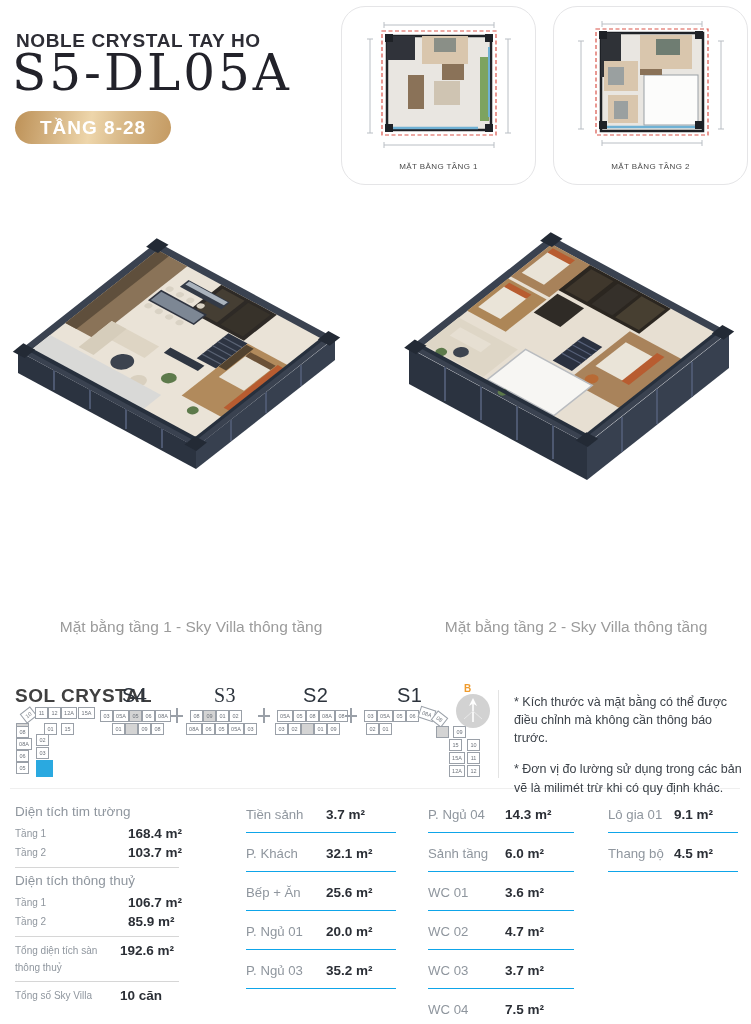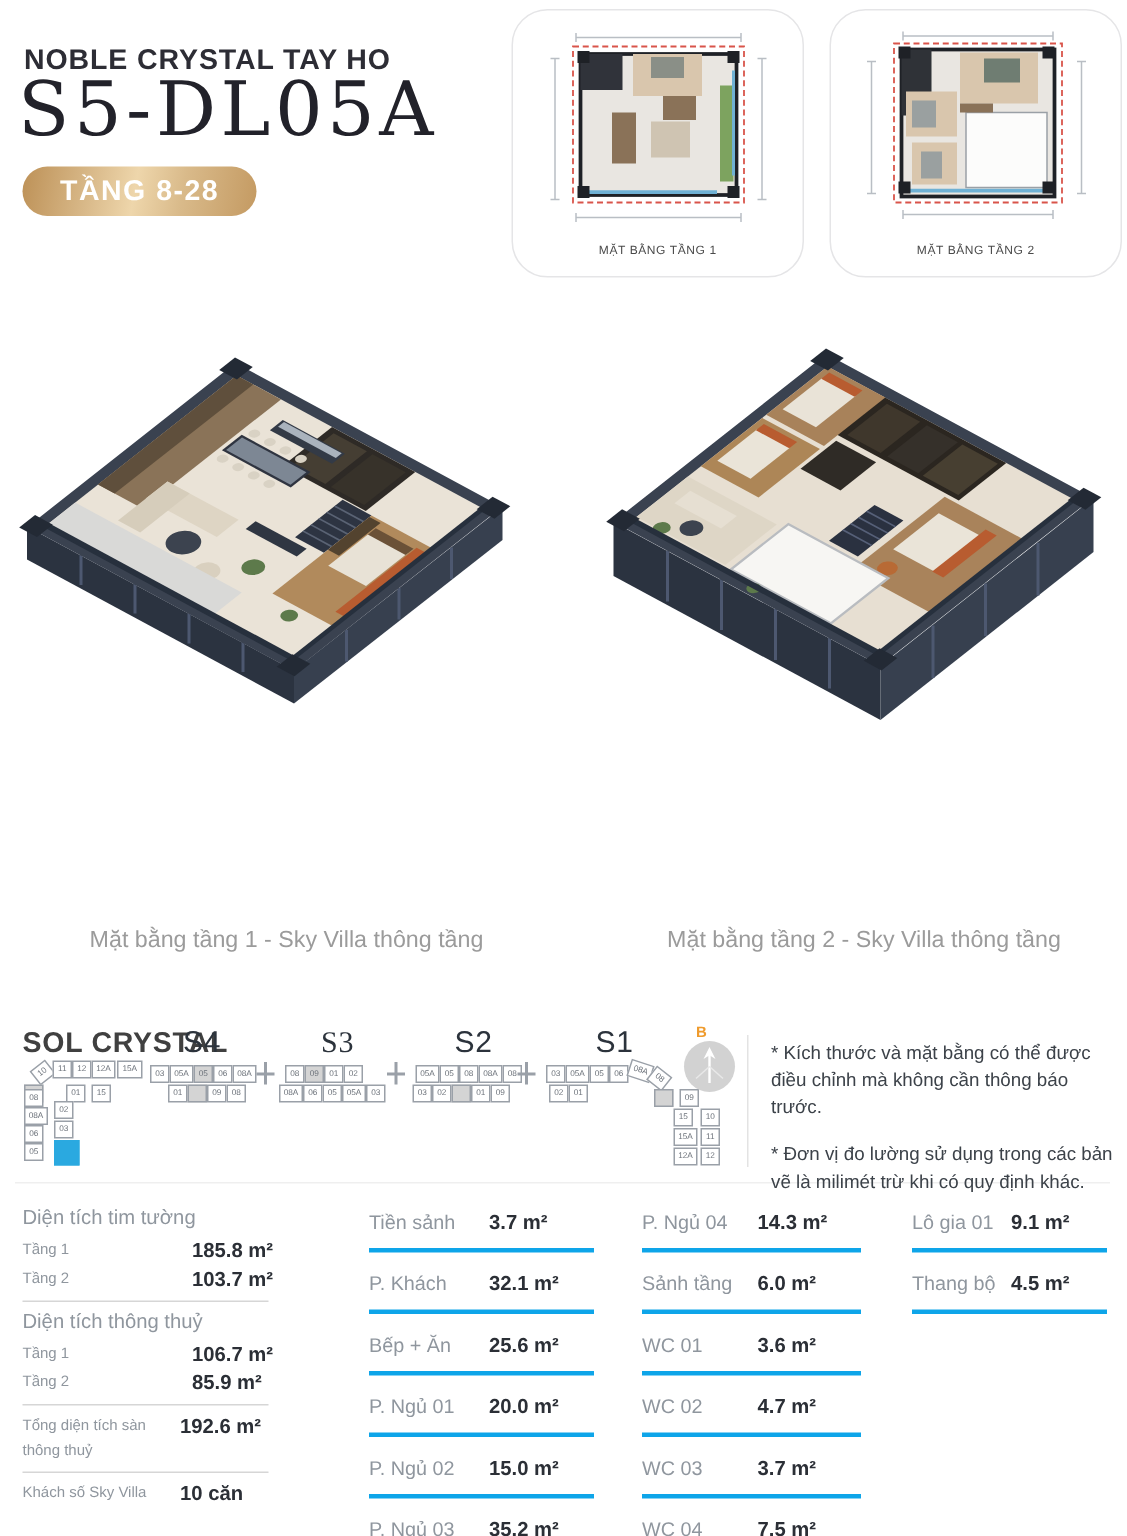"Tiền sảnh" .arow { border-bottom: 3px solid #0ea5e9 -> 1px solid #0ea5e9 }
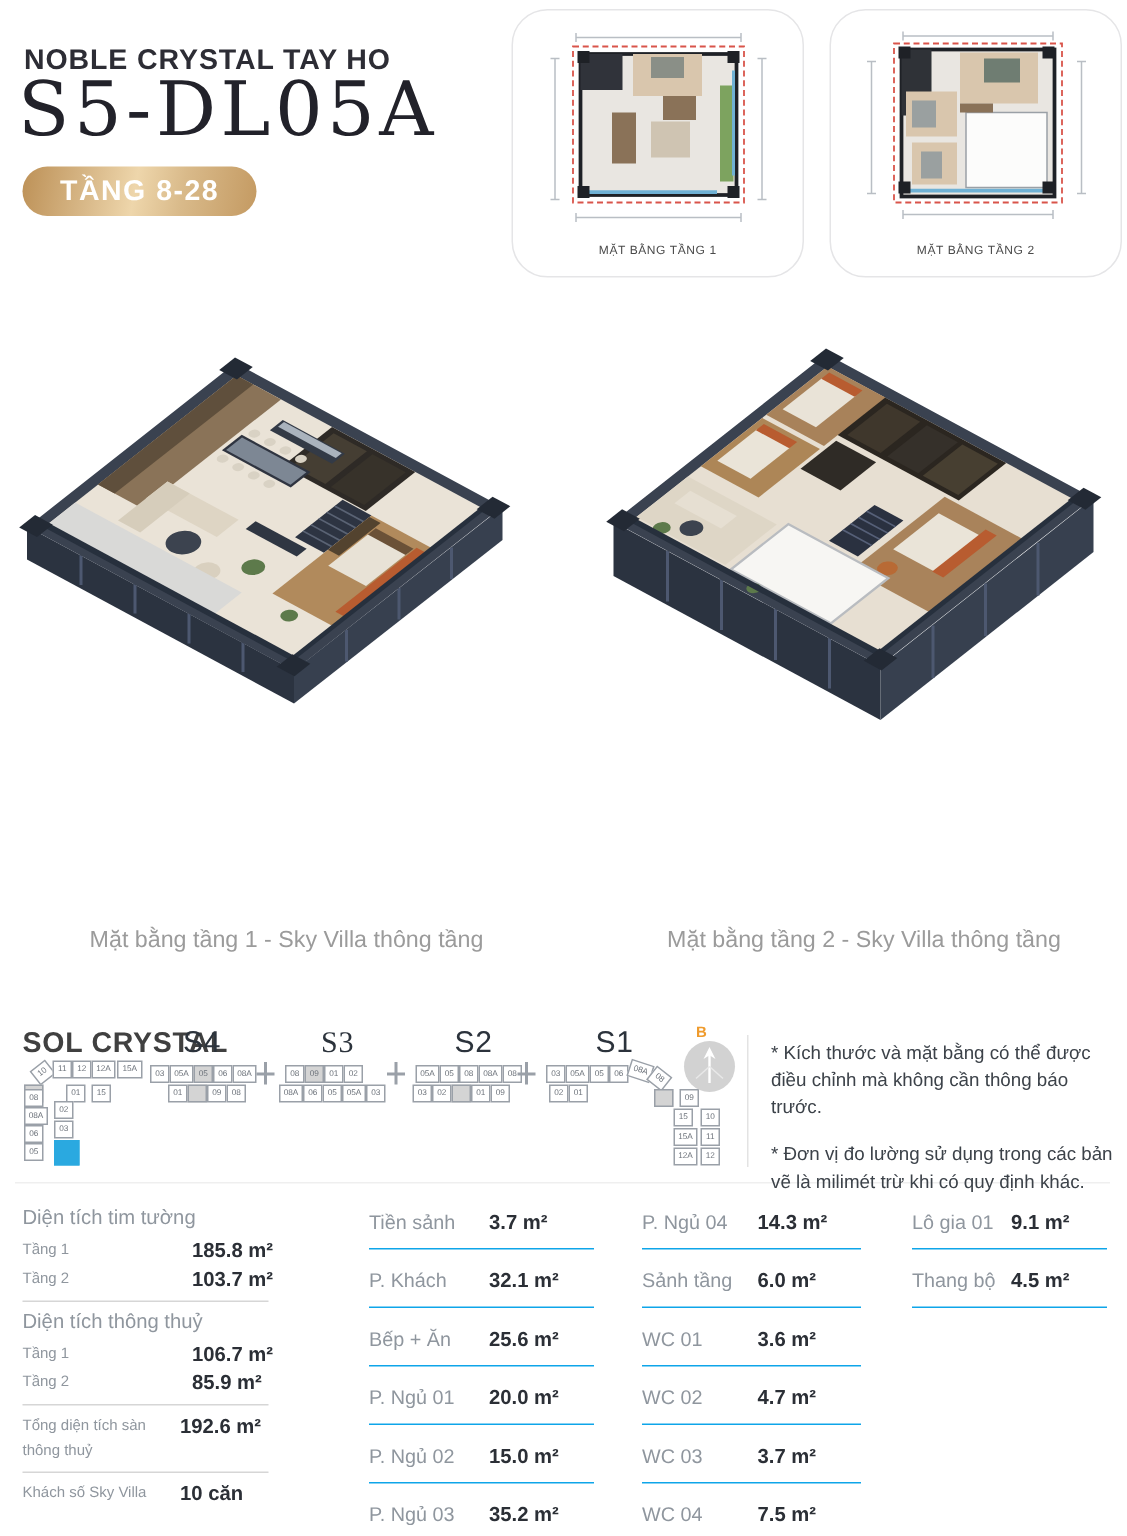"185.8 m²" div.svalue { text: 185.8 -> 168.4 }
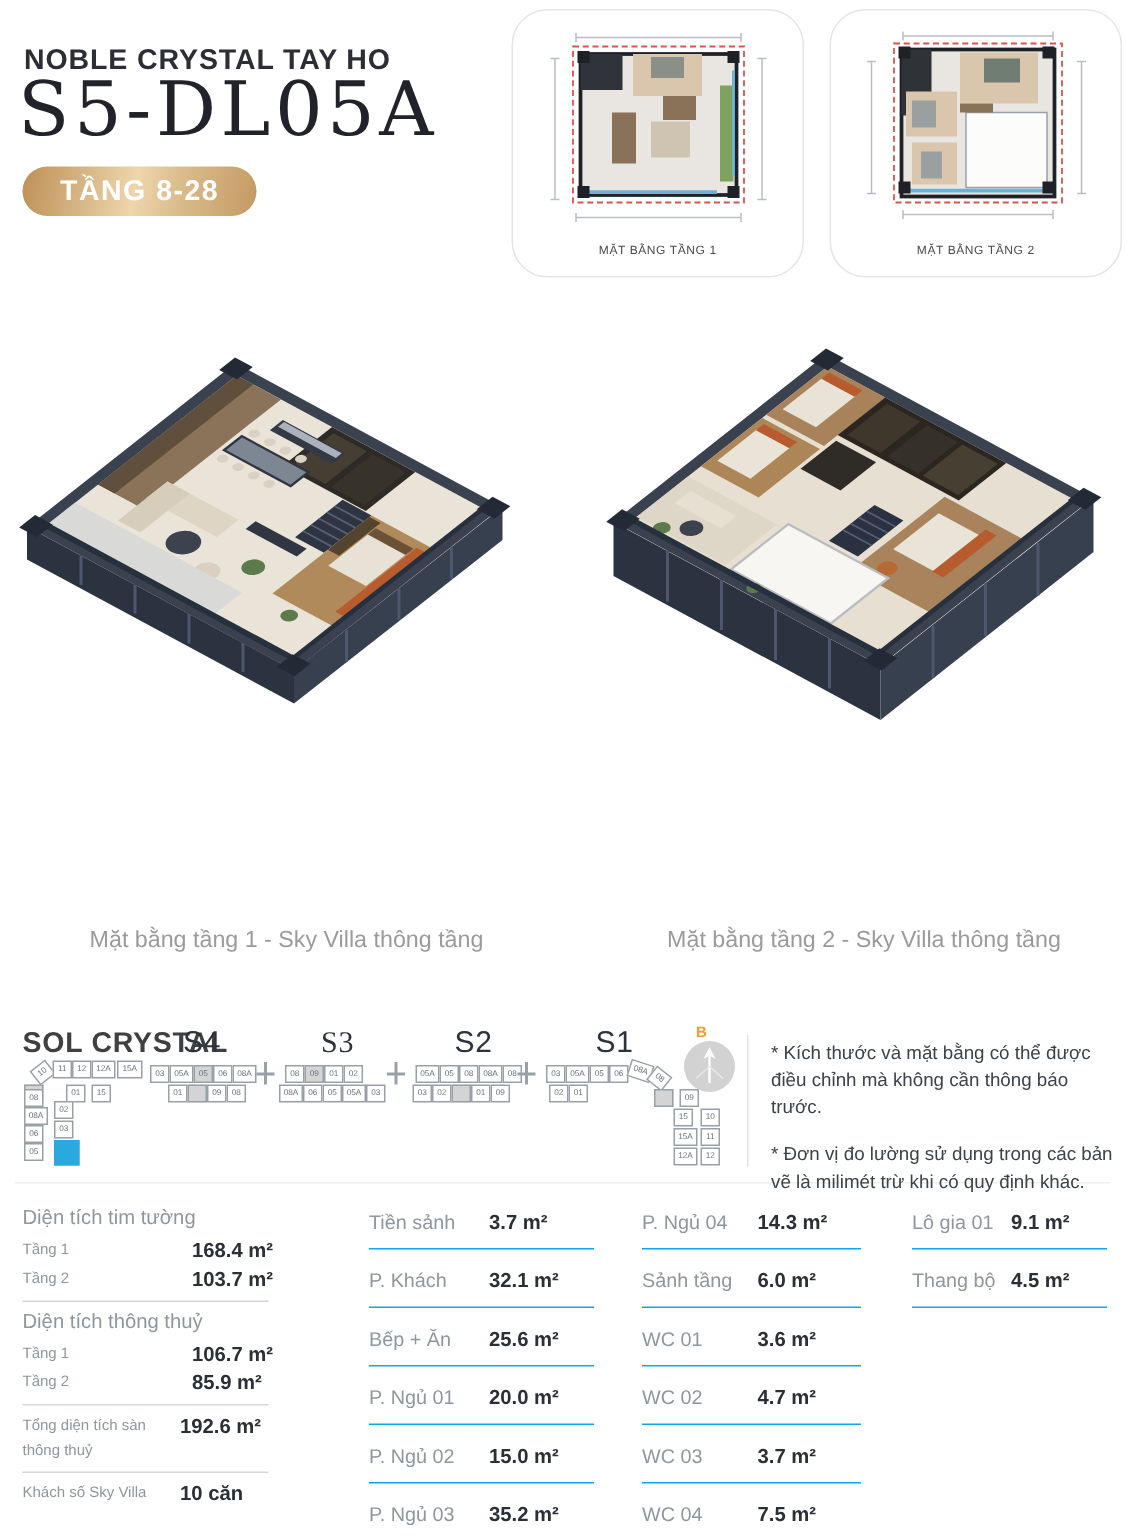"P. Ngủ 02" div.arow { html: <div> <div>P. Ngủ 02</div> <div>15.0 m²</div> </div> -> none }
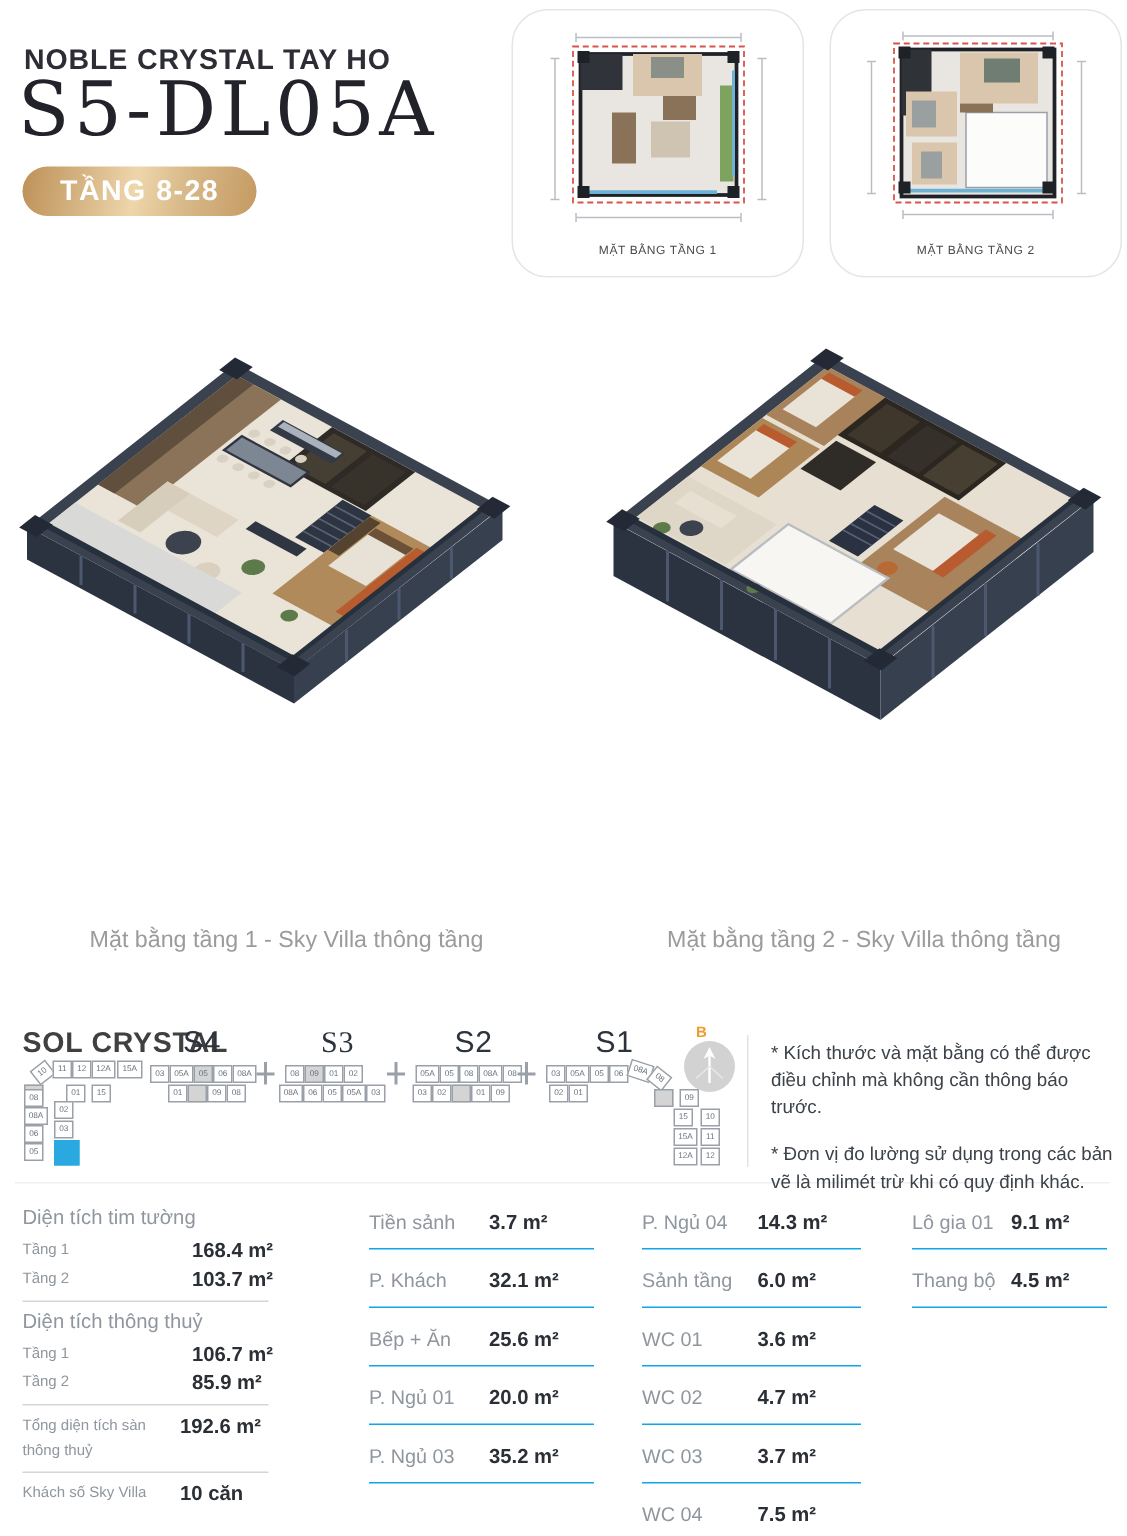"Khách số Sky Villa" div.slabel { text: Khách -> Tổng }
